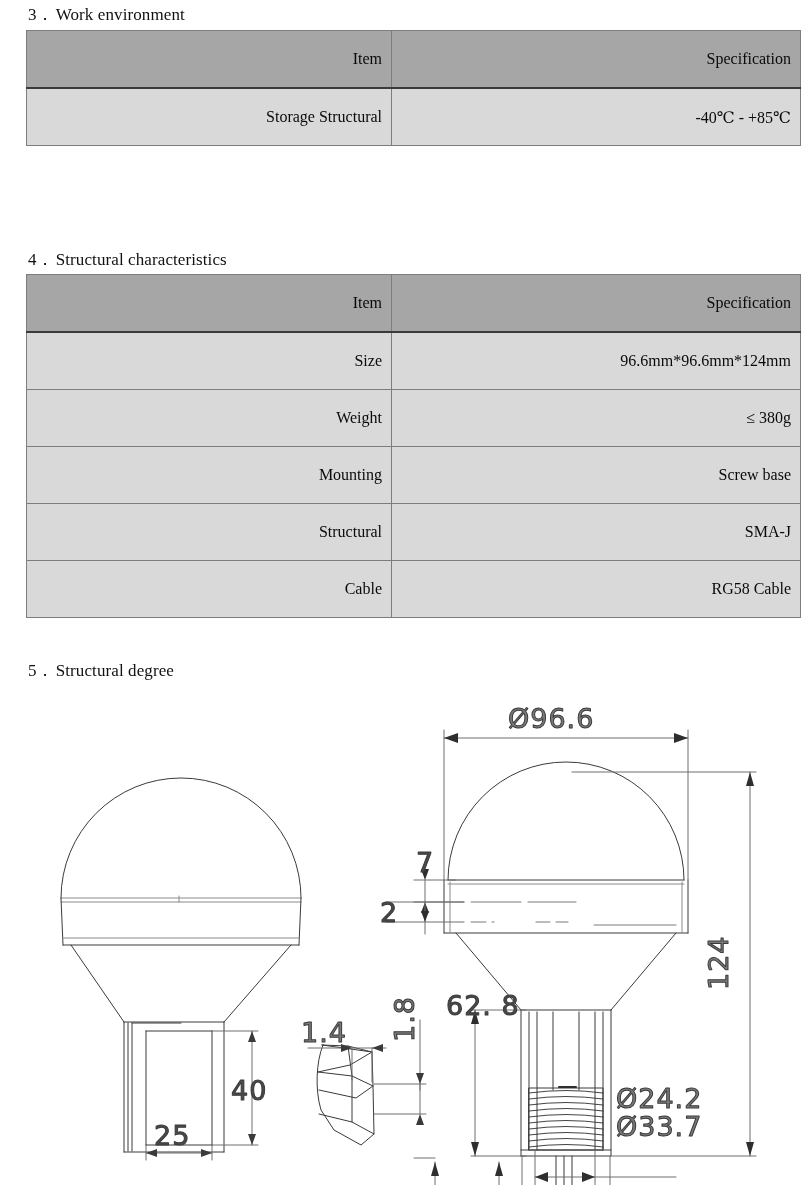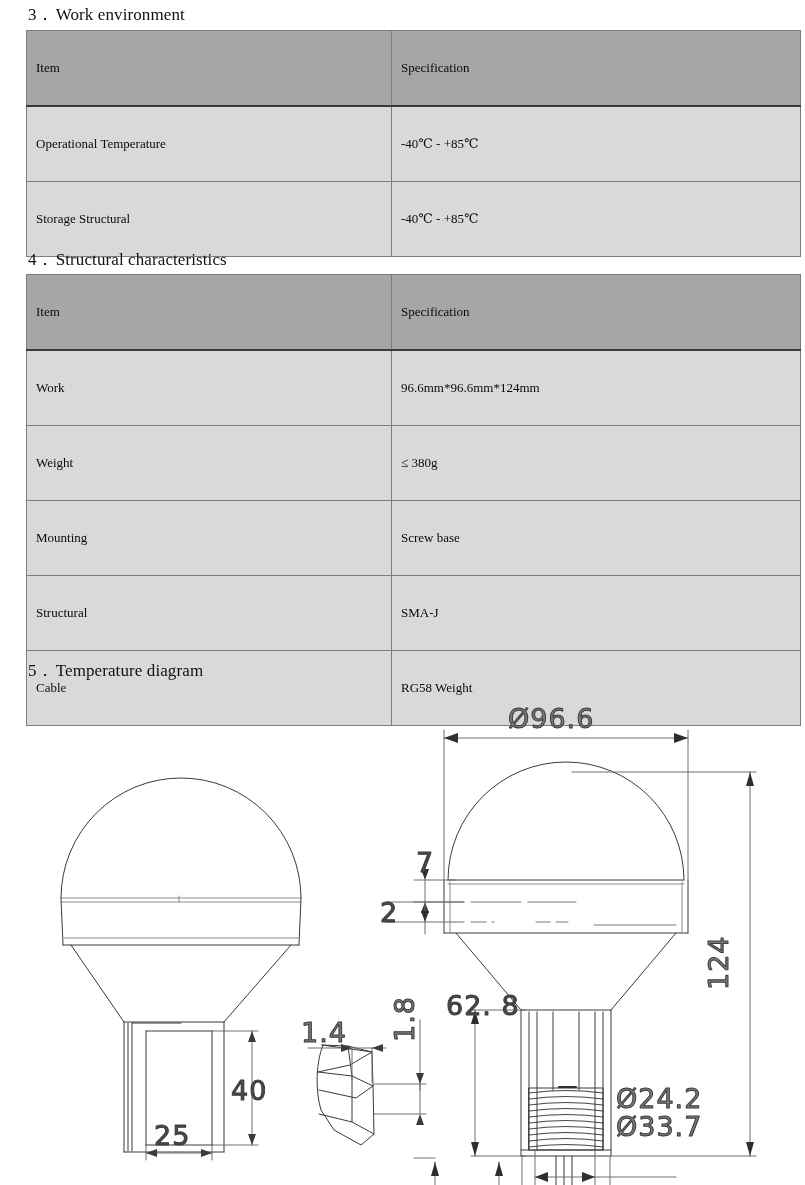"Item" .spec-table td, .spec-table th { font-size: 13px -> 16px; padding: 14px 9px -> 5px 9px; text-align: left -> right }
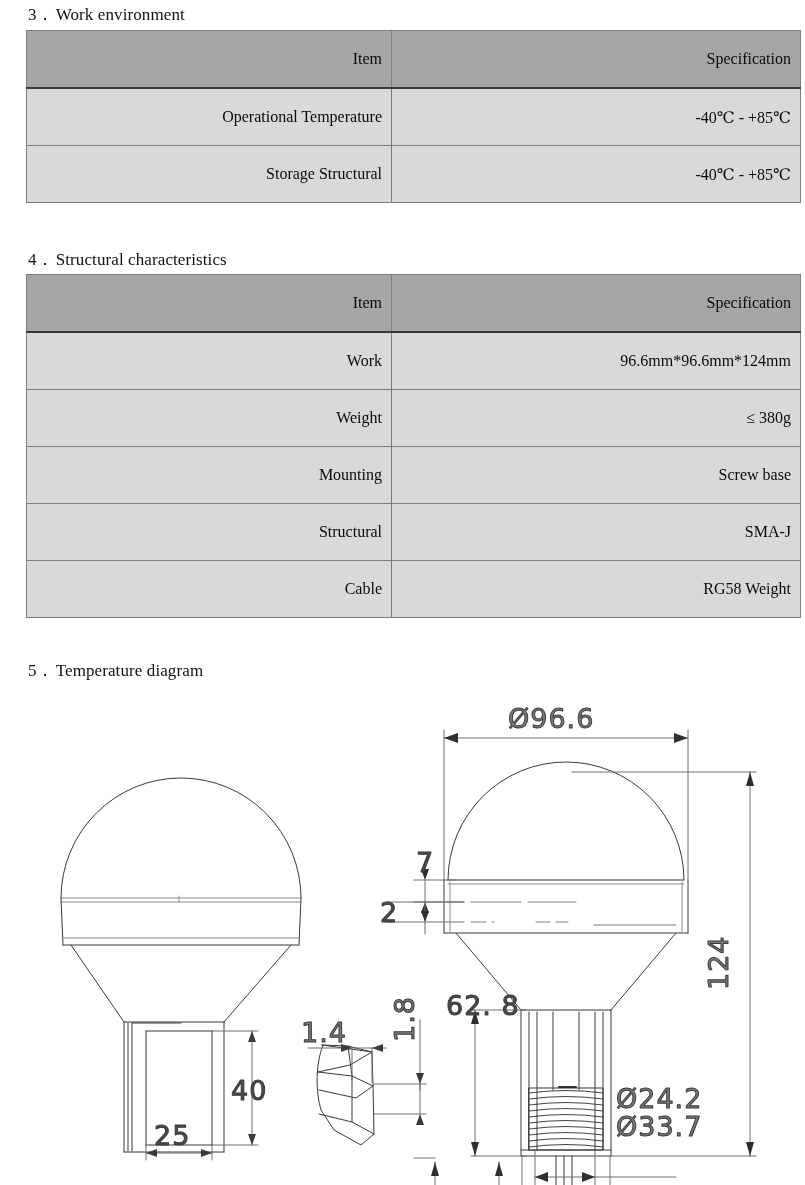"Operational Temperature" tr { html: <tr> <td>Operational Temperature</td> <td>-40℃ - +85℃</td> </tr> -> none }
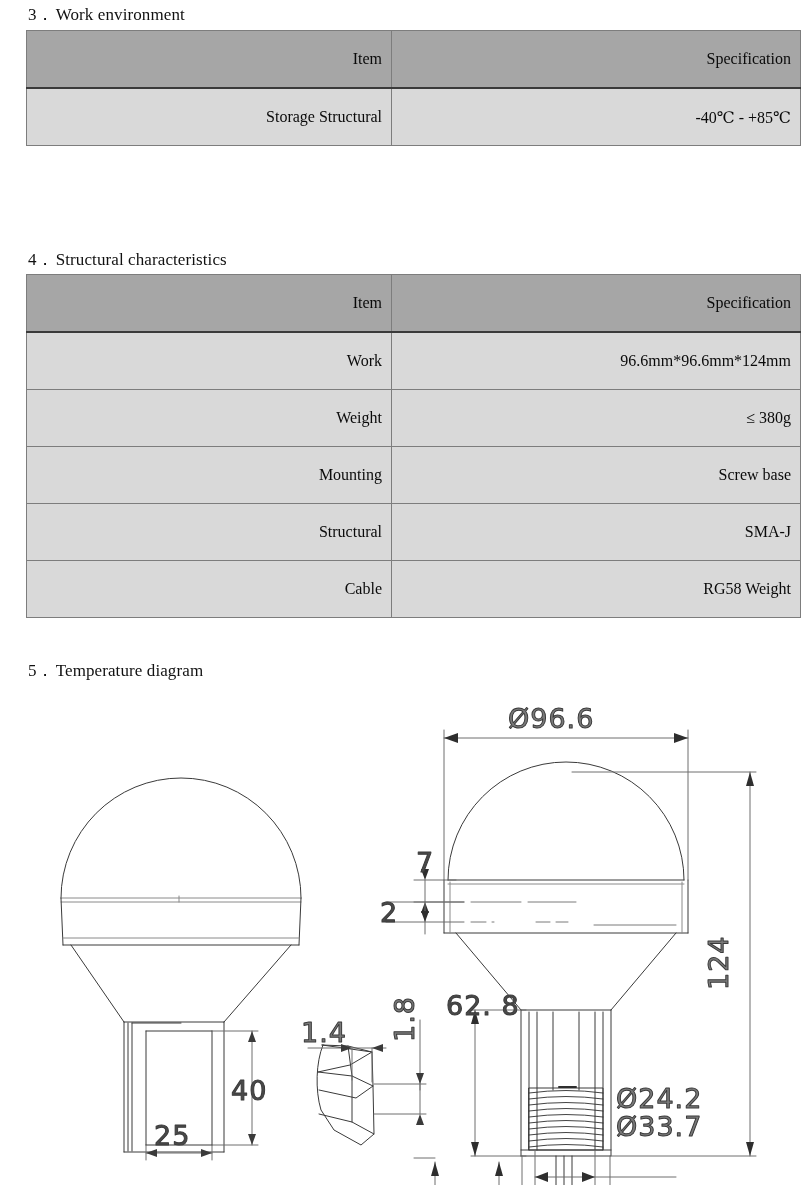"Work" td { text: Work -> Size }
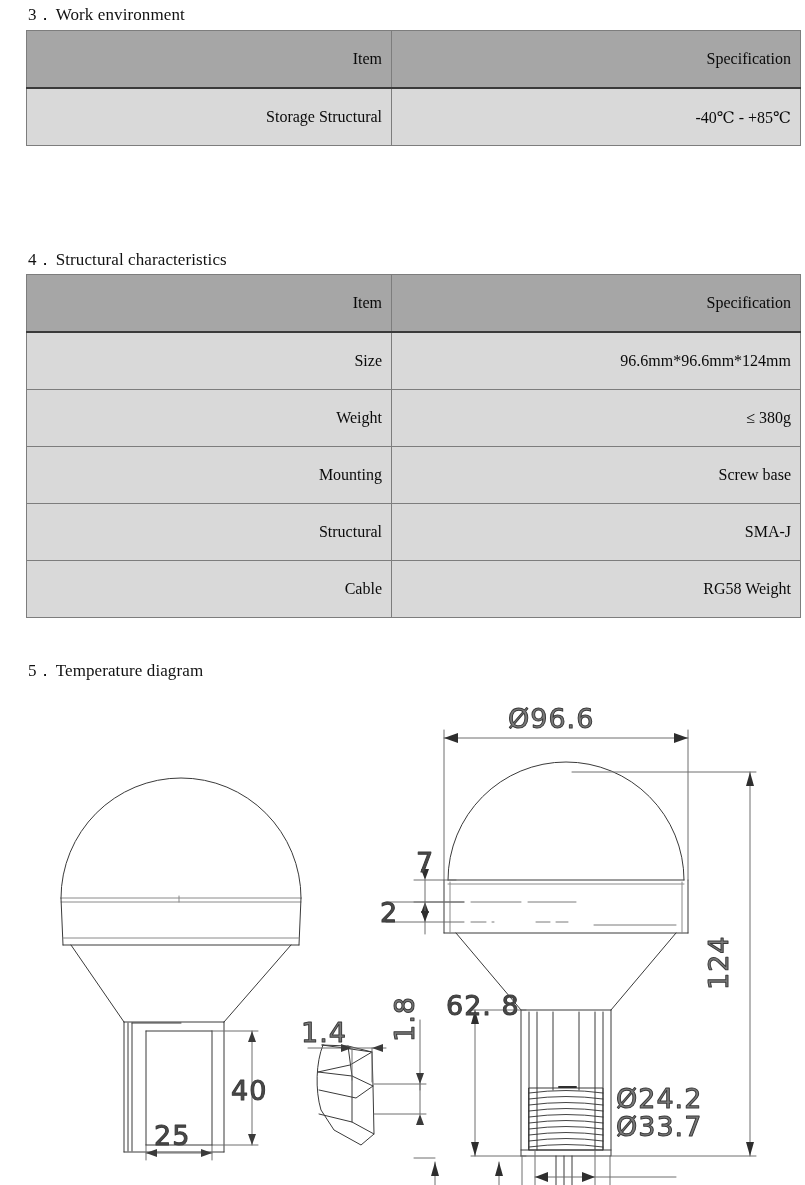"RG58 Weight" td { text: Weight -> Cable }
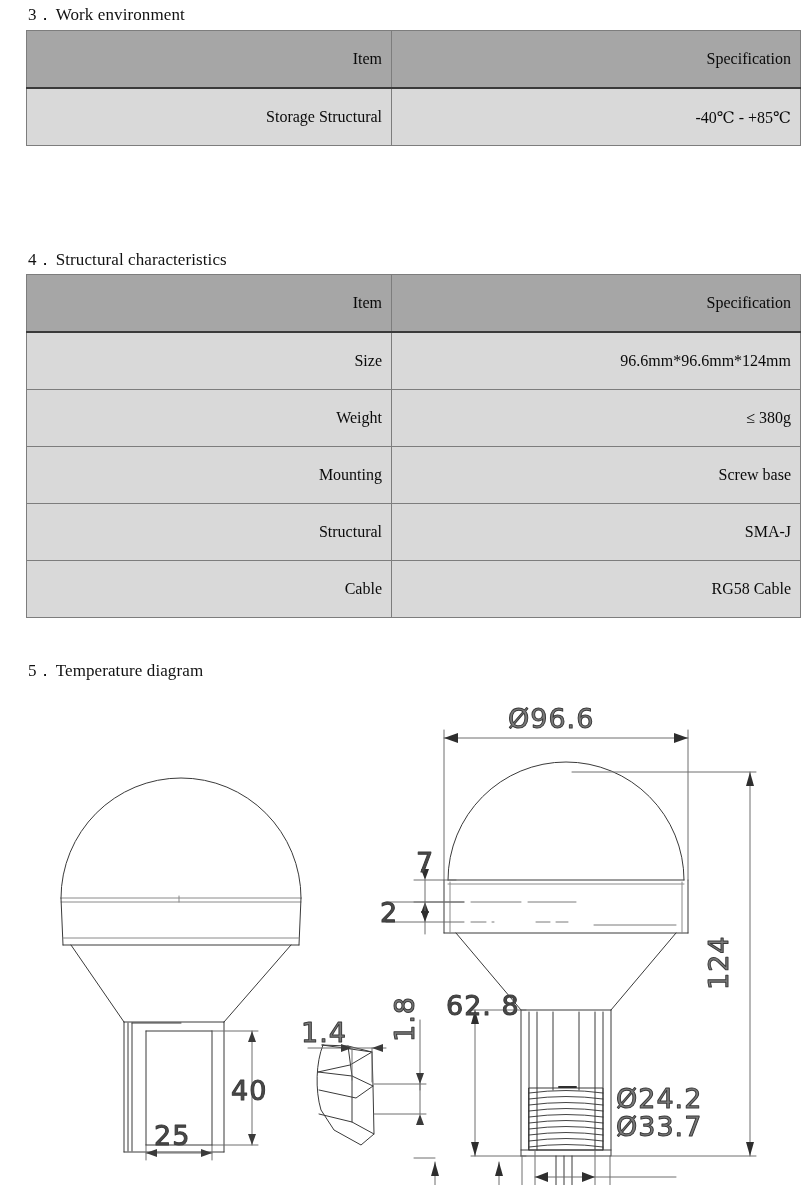"Temperature diagram" span.sec-title { text: Temperature diagram -> Structural degree }
